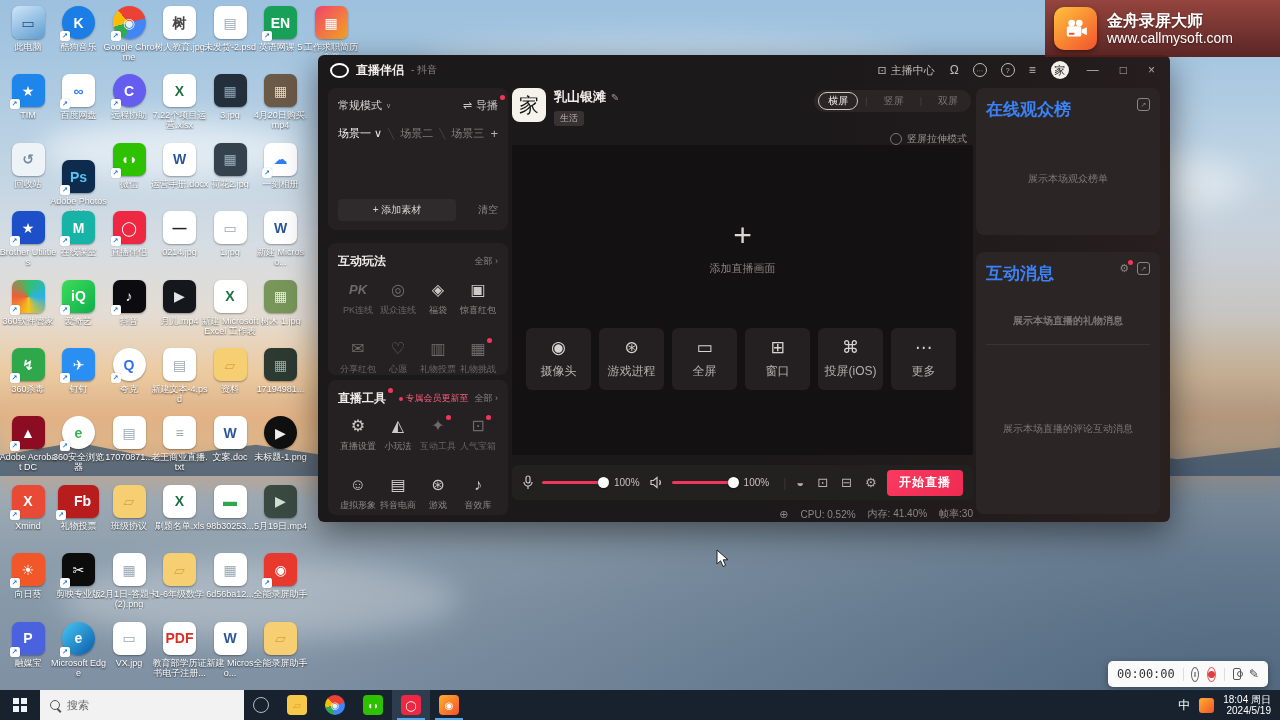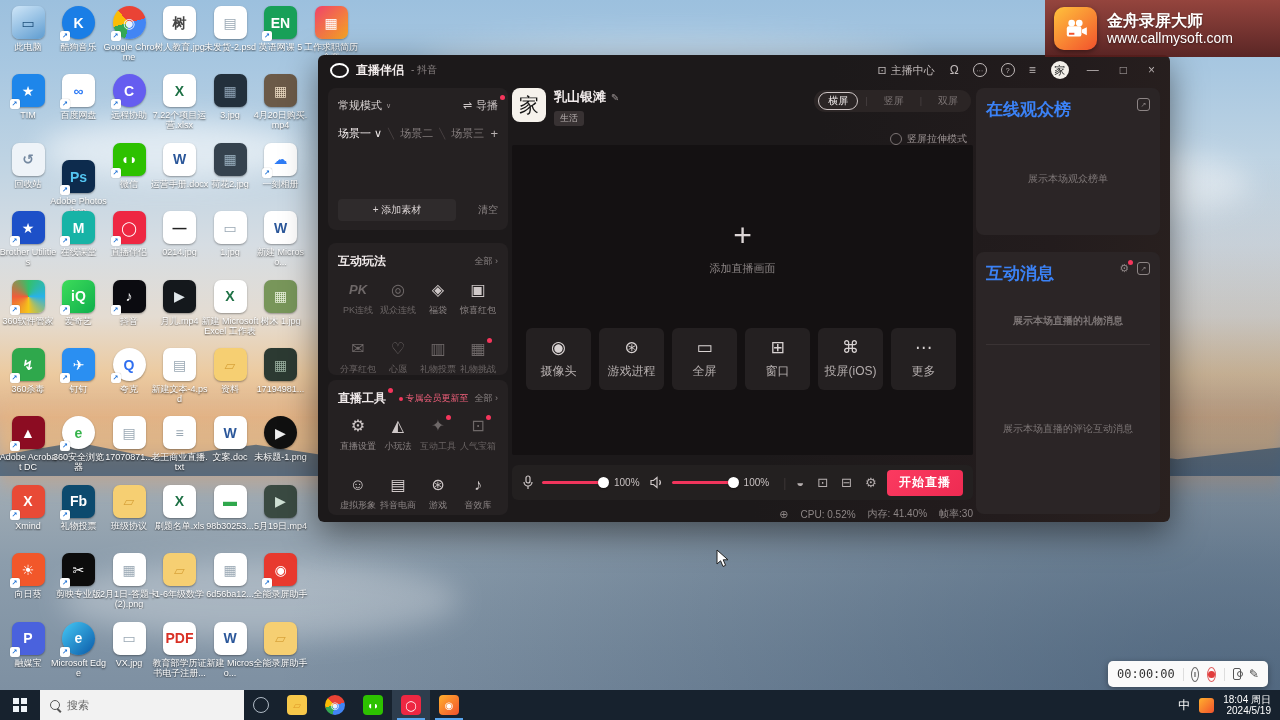"Fb" div.dbox { background: #0c4a6e -> #b91c1c; padding-left: none -> 8px }
